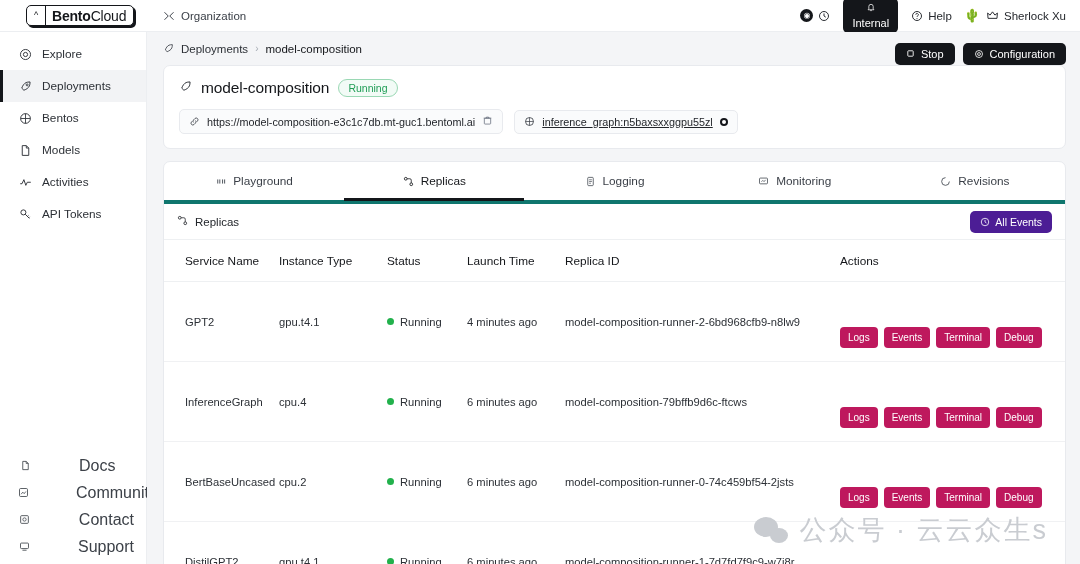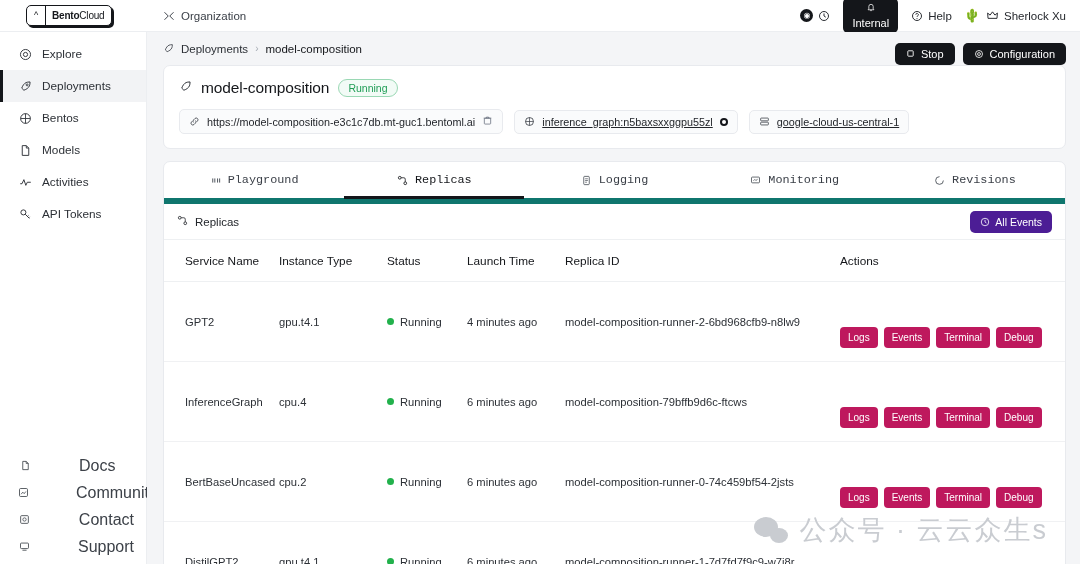"BentoCloud" .logo-text { font-size: 10px -> 14px }
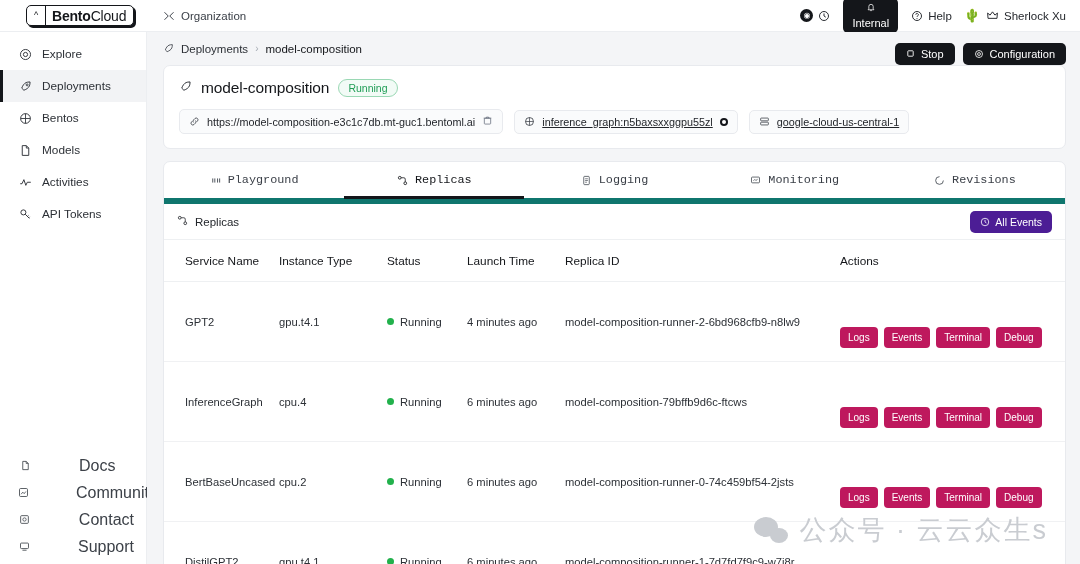"google-cloud-us-central-1" div.chip { html: <div> <span> <svg> <rect></rect> <rect></rect> </svg> </span> <span>google-cloud-us-central-1</span> </div> -> none }
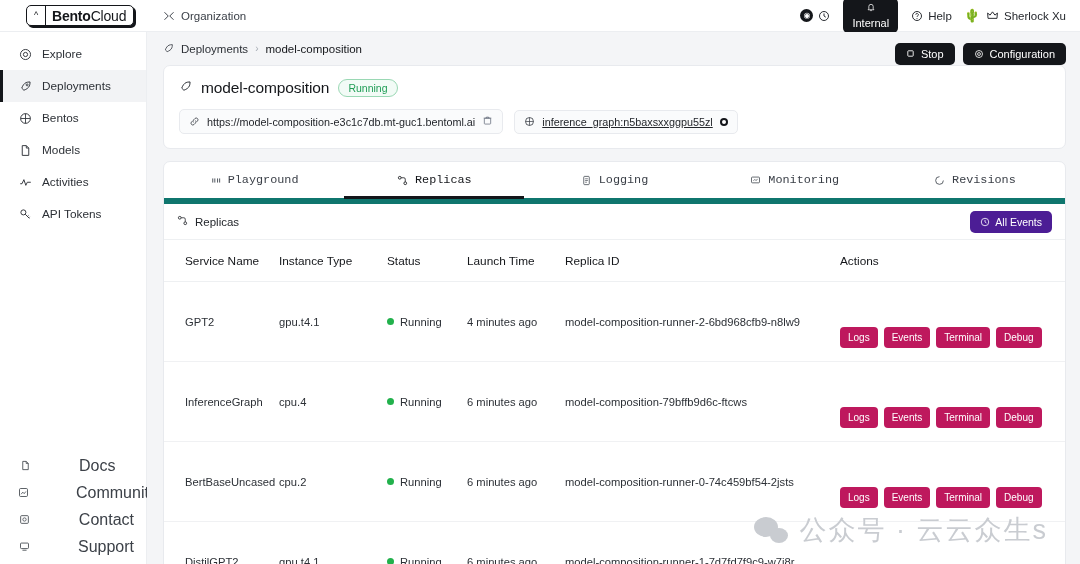"Playground" .tabs { border-bottom: 6px solid #0f766e -> 4px solid #0f766e; font-family: Liberation Mono, monospace -> none }
